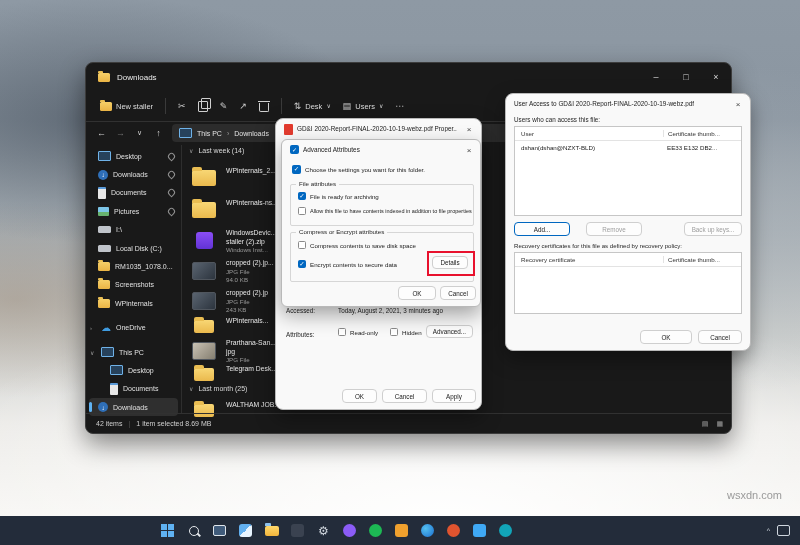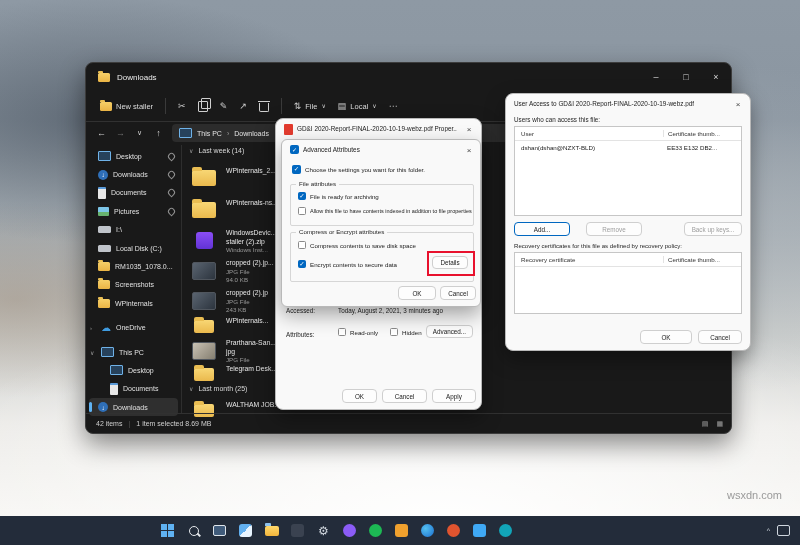"File" span { text: File -> Desk }
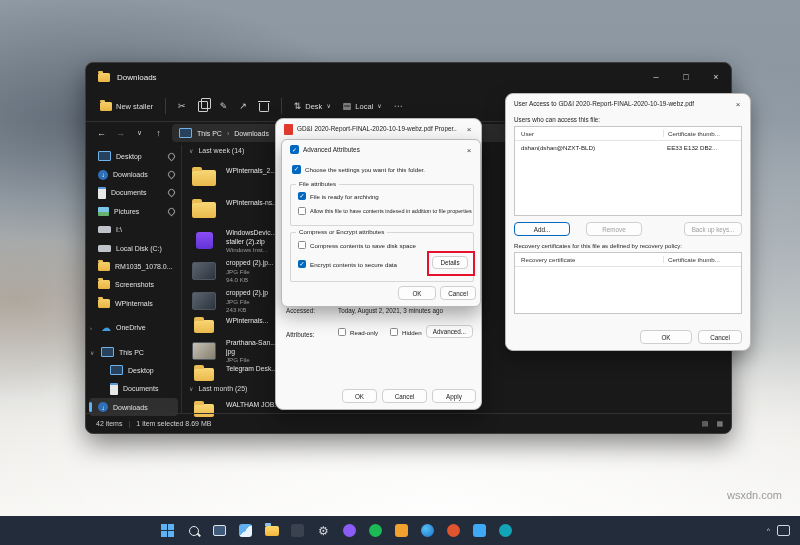"Local" span { text: Local -> Users }
